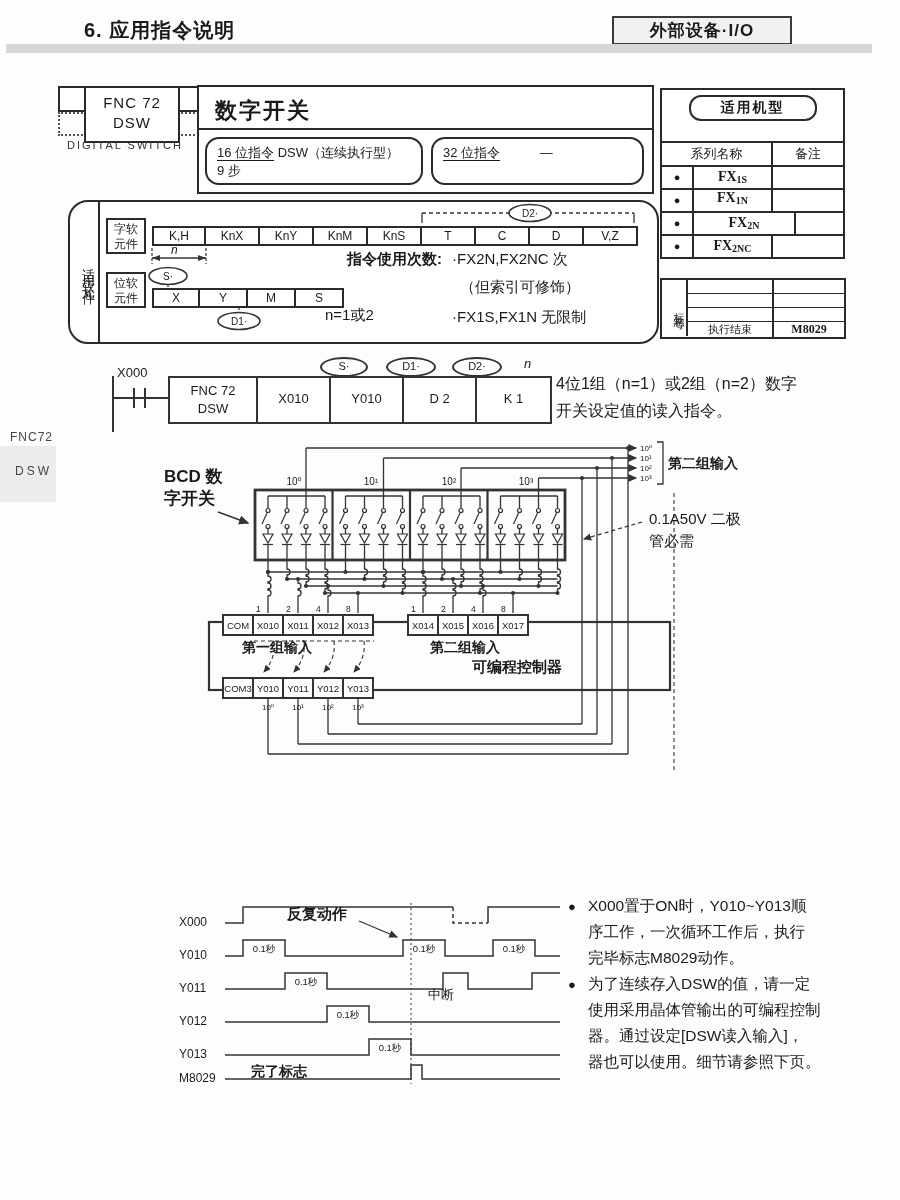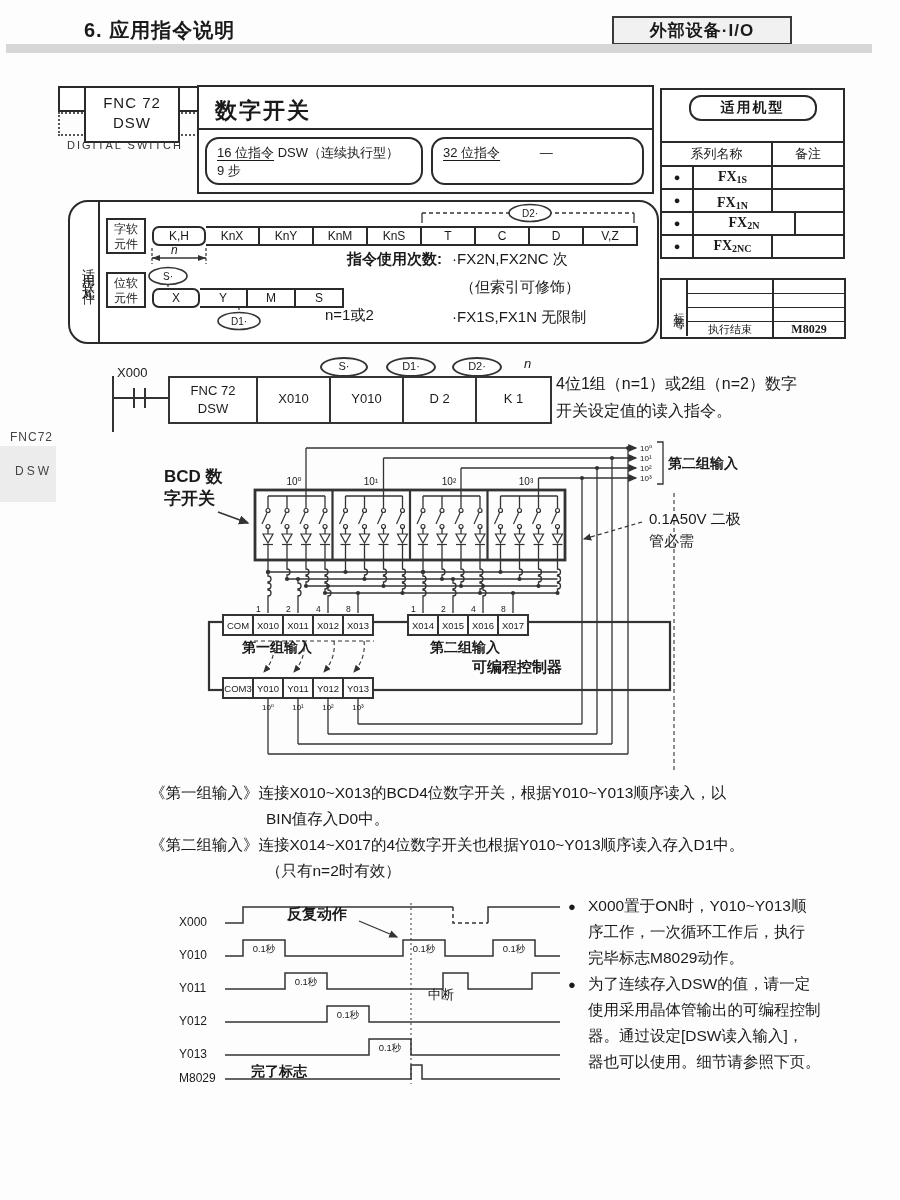"FX1N" div.mcell { line-height: 26px -> 16px }
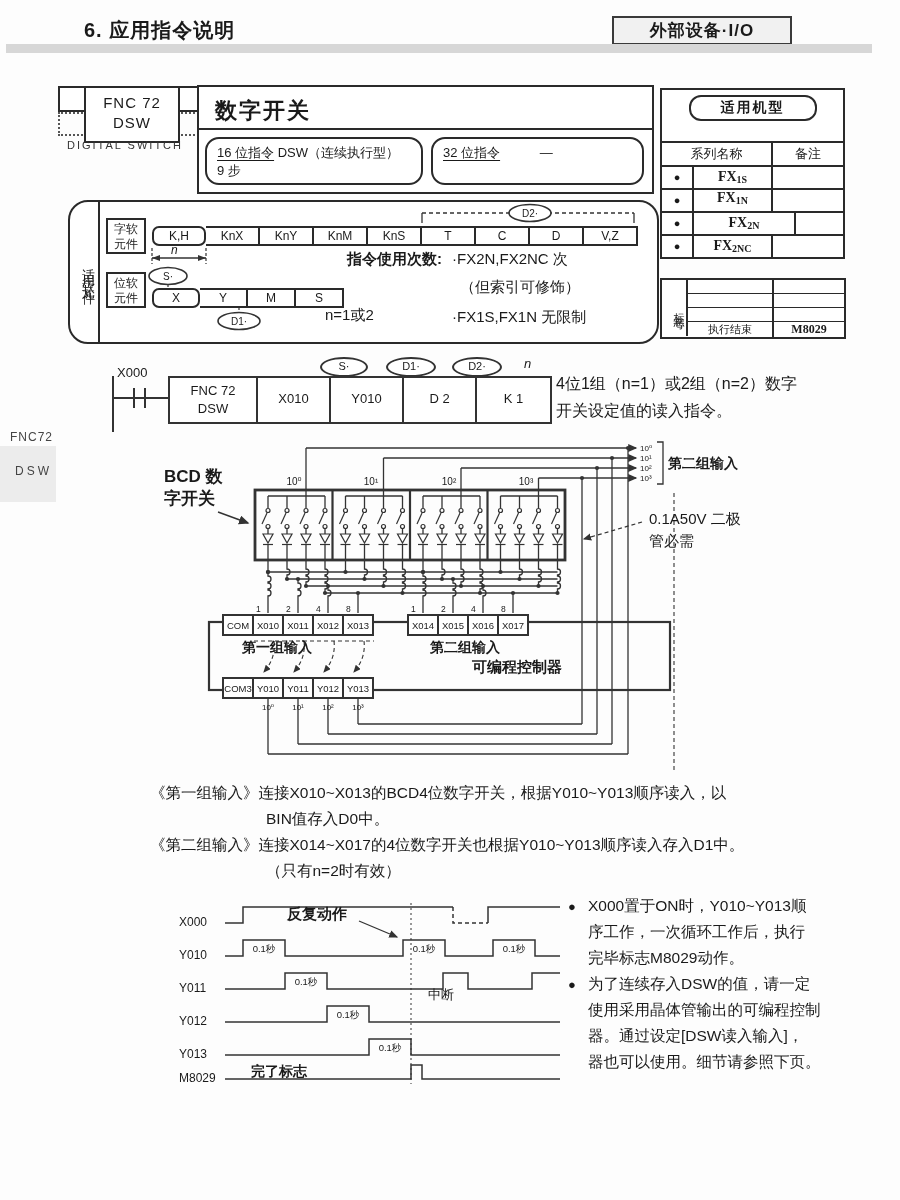"K,H" .devcell:first-child { border-radius: 7px -> none }
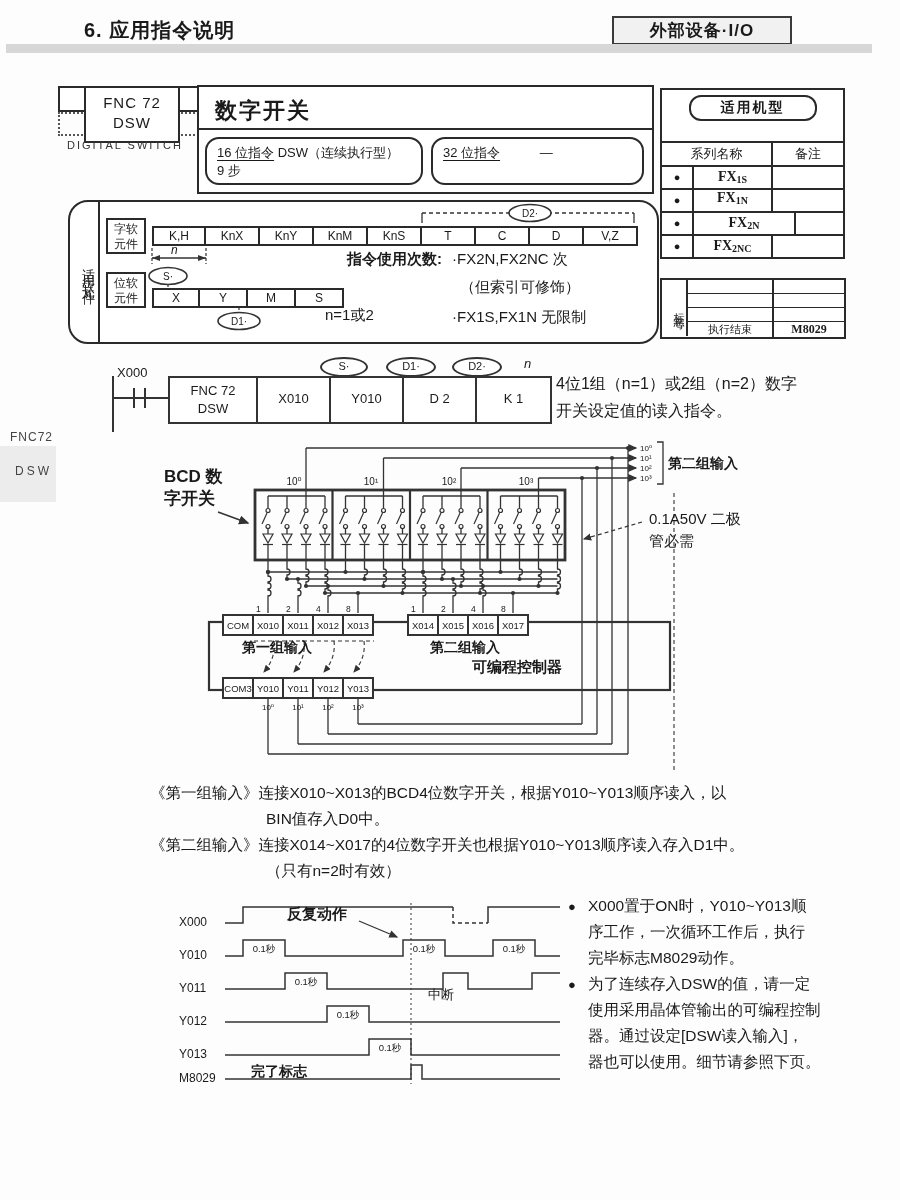"《第一组输入》连接X010~X013的BCD4位数字开关，根据Y010~Y013" div.abs { html: <div> <div><span>《第一组输入》</span><span>连接X010~X013的BCD4位数字开关，根据Y010~Y013顺序读入，以</span></div> <div>BIN值存入D0中。</div> <div><span>《第二组输入》</span><span>连接X014~X017的4位数字开关也根据Y010~Y013顺序读入存入D1中。</span></div> <div>（只有n=2时有效）</div> </div> -> none }
